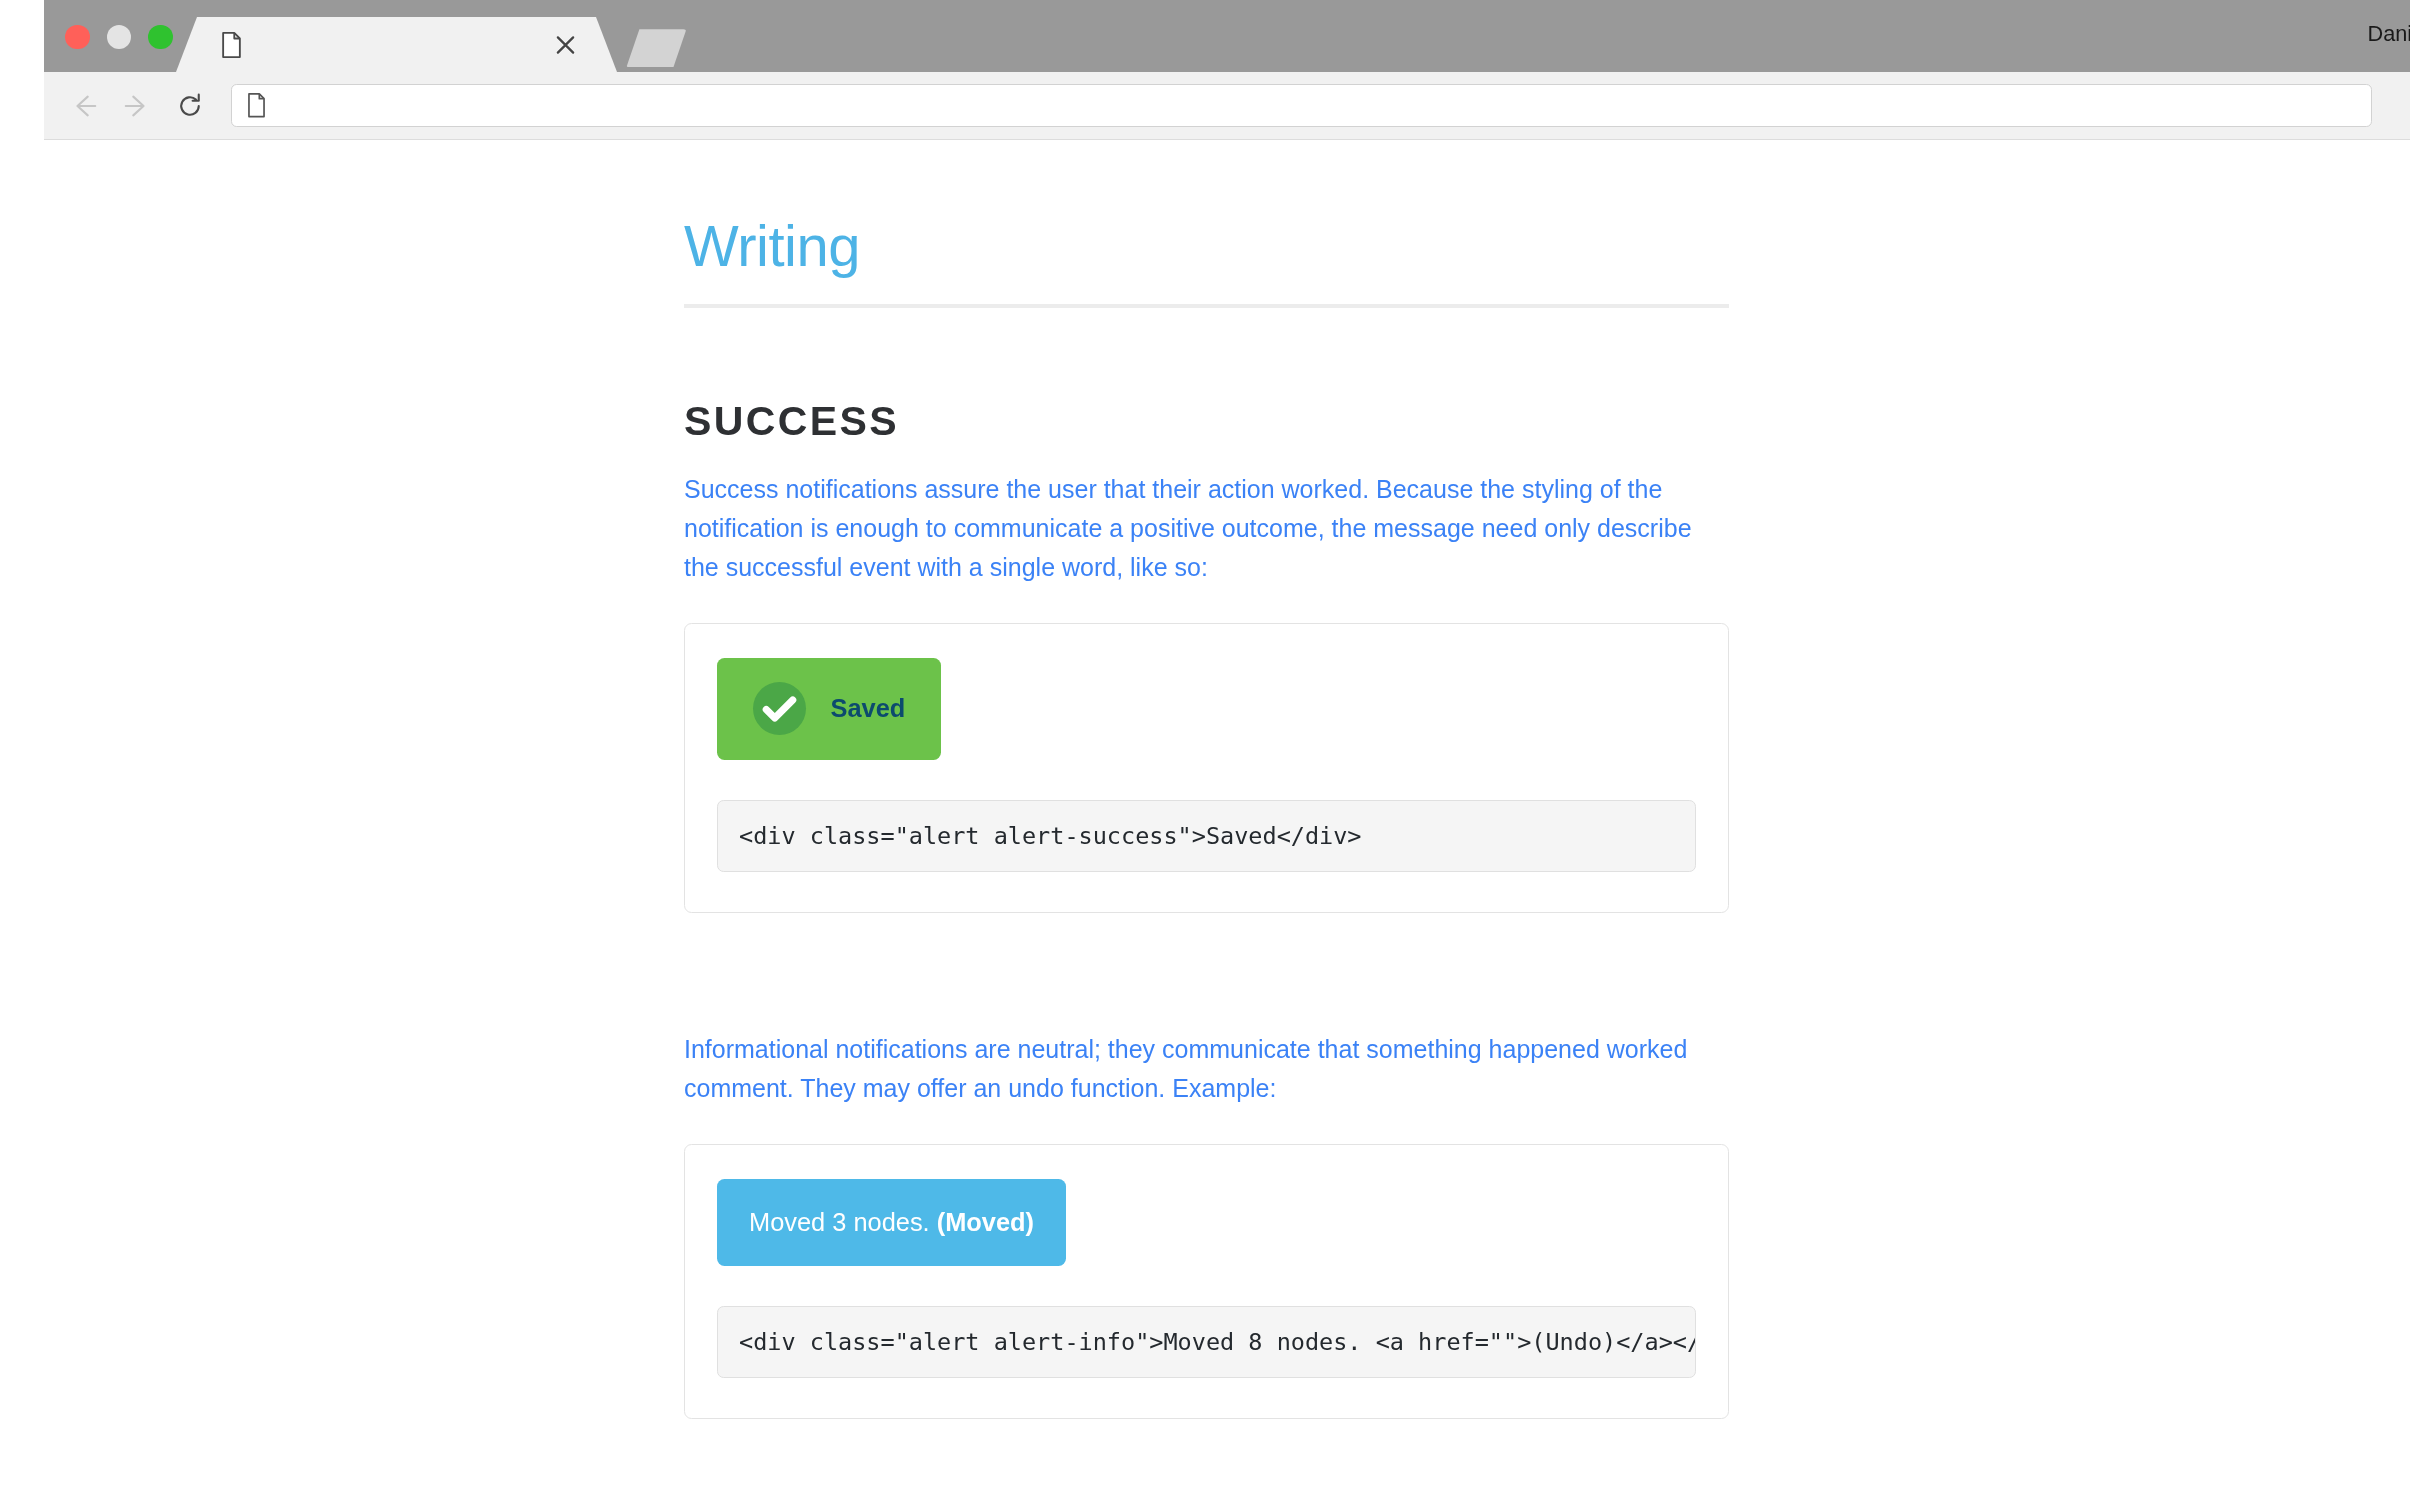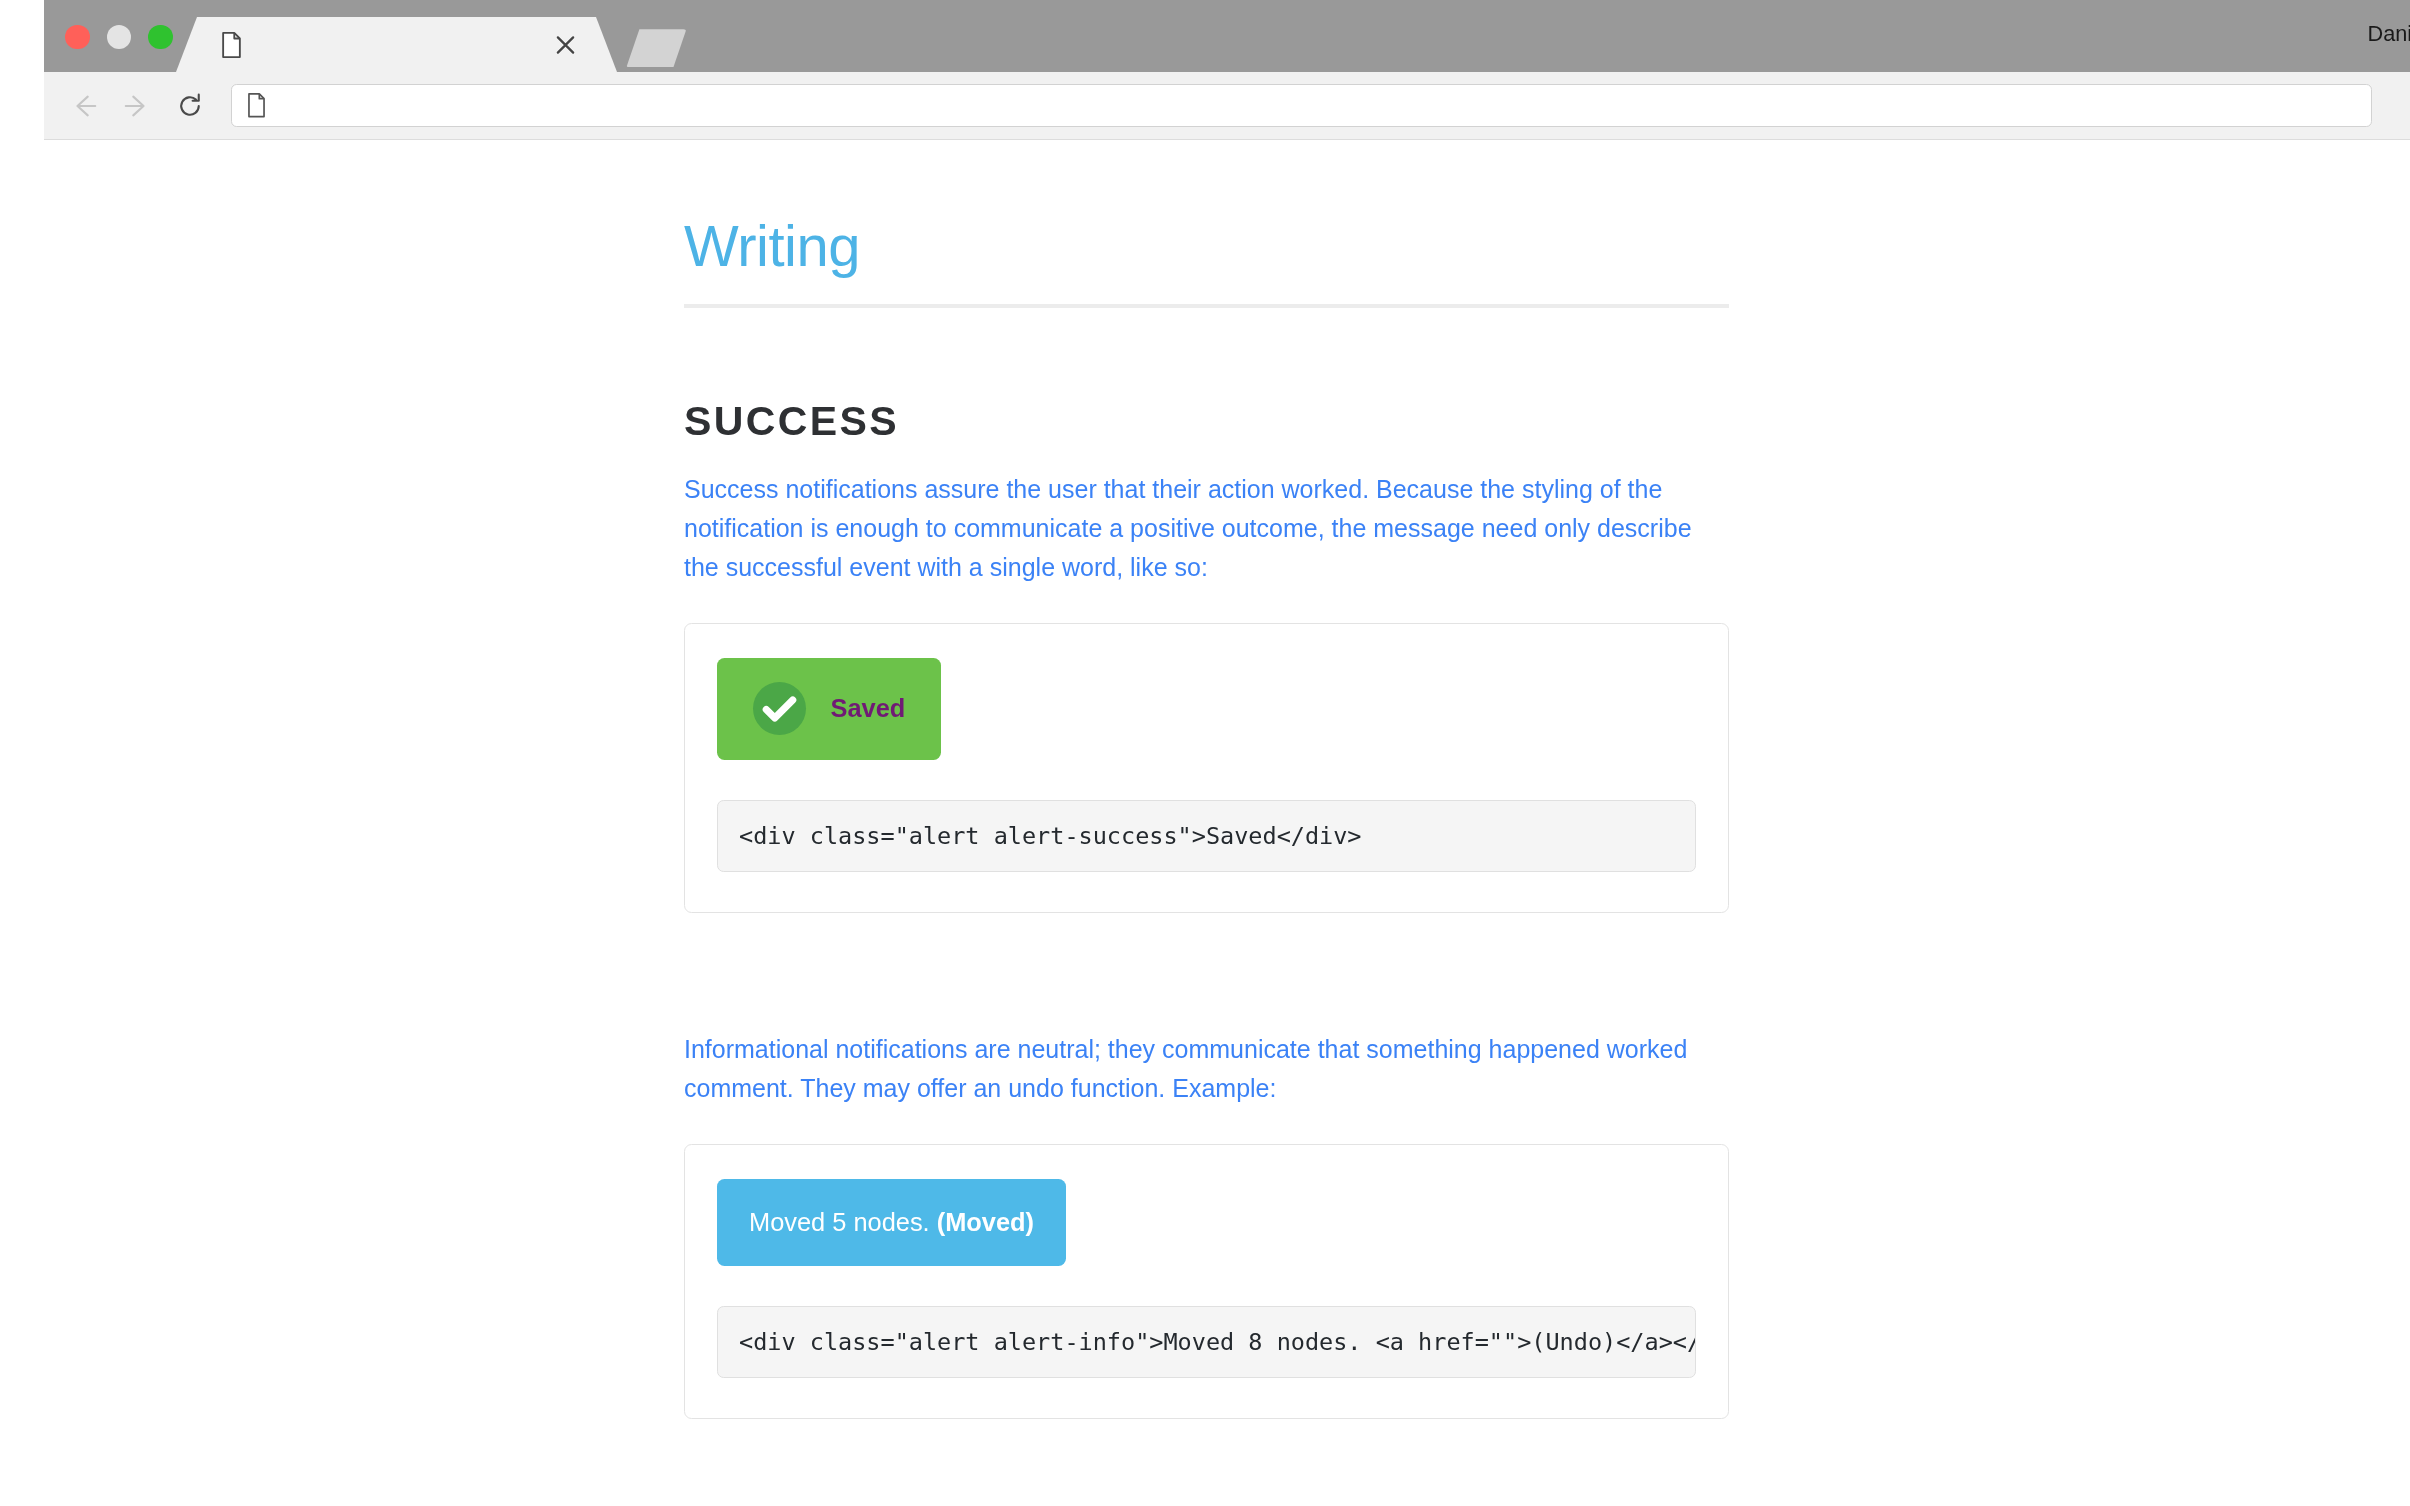"Saved" .alert-success-label { color: #701a75 -> #0c4a6e }
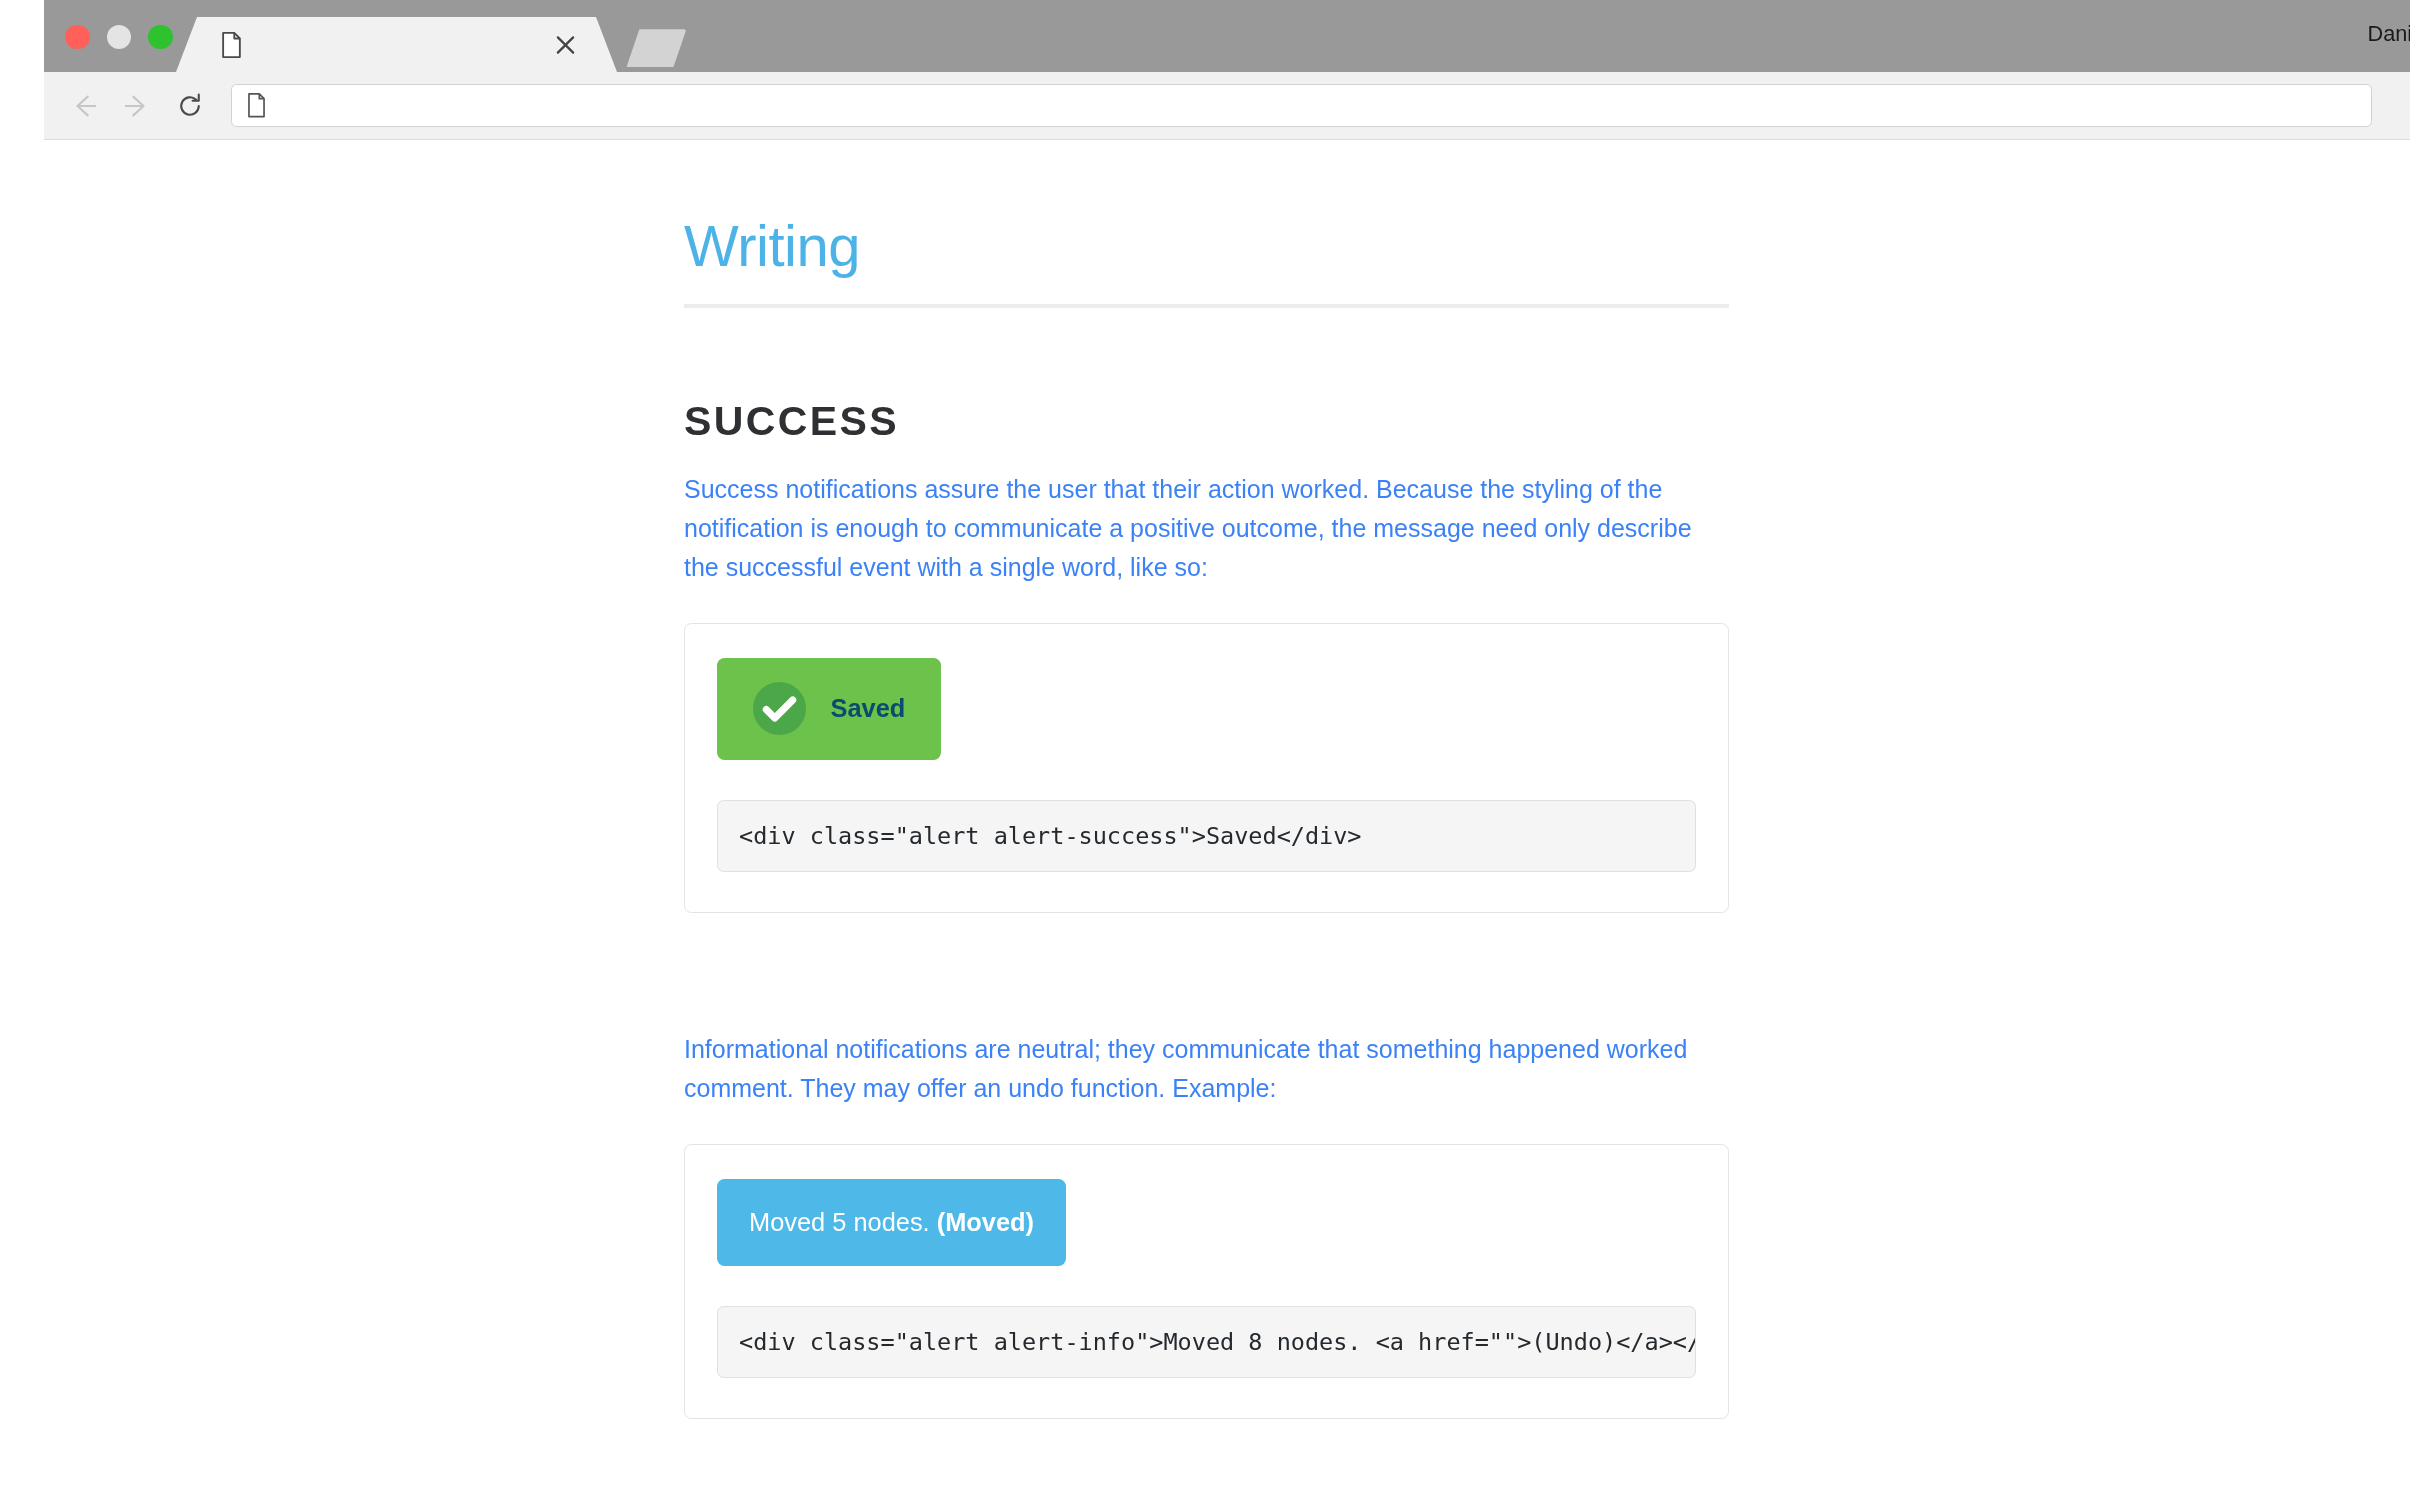"Moved 5 nodes." span { text: 5 -> 3 }
